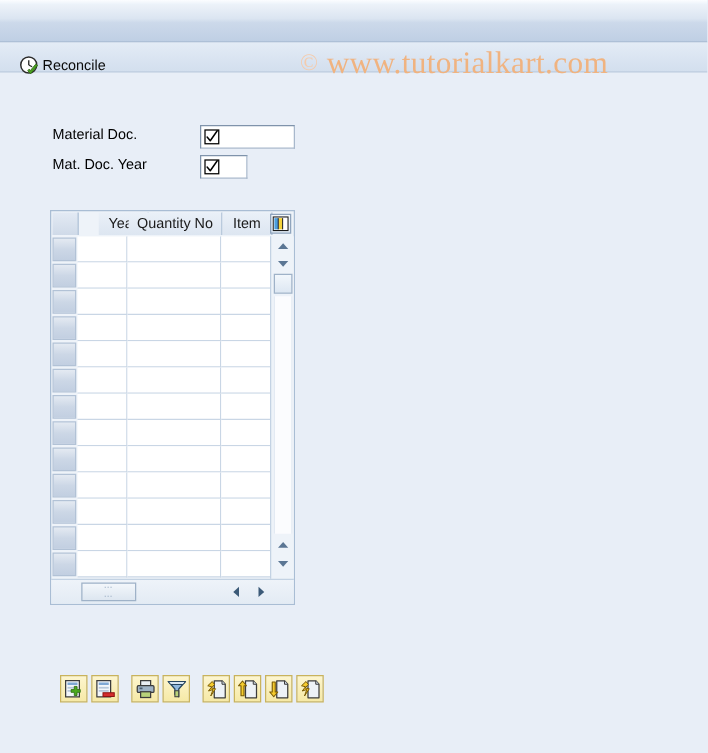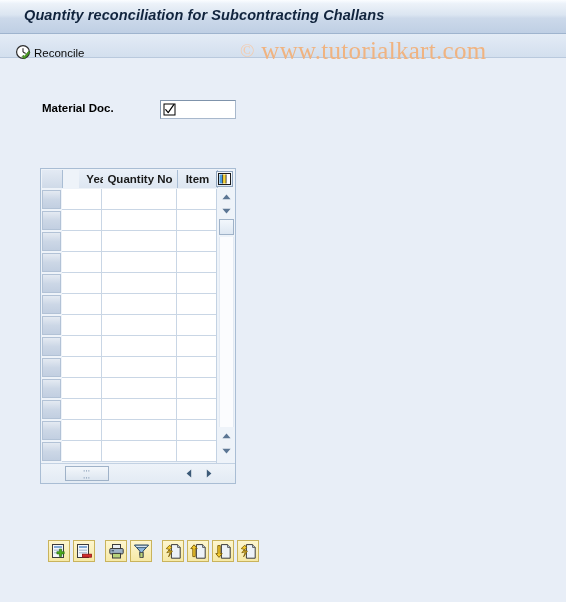"Quantity reconciliation for" div { html: <div>Quantity reconciliation for Subcontracting Challans</div> -> none }
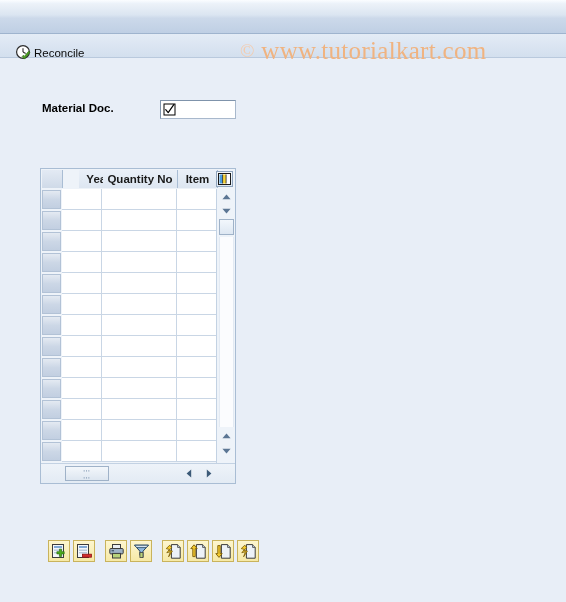"Material Doc." #content { font-weight: bold -> none }
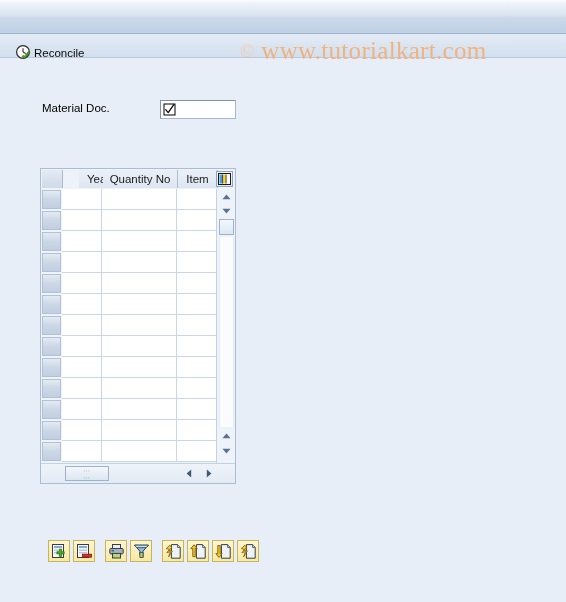"Mat. Doc. Year" div.field-row { html: none -> <div> <span>Mat. Doc. Year</span> <div> <span> <svg> <rect></rect> <path></path> </svg> </span> <span></span> </div> </div> }
